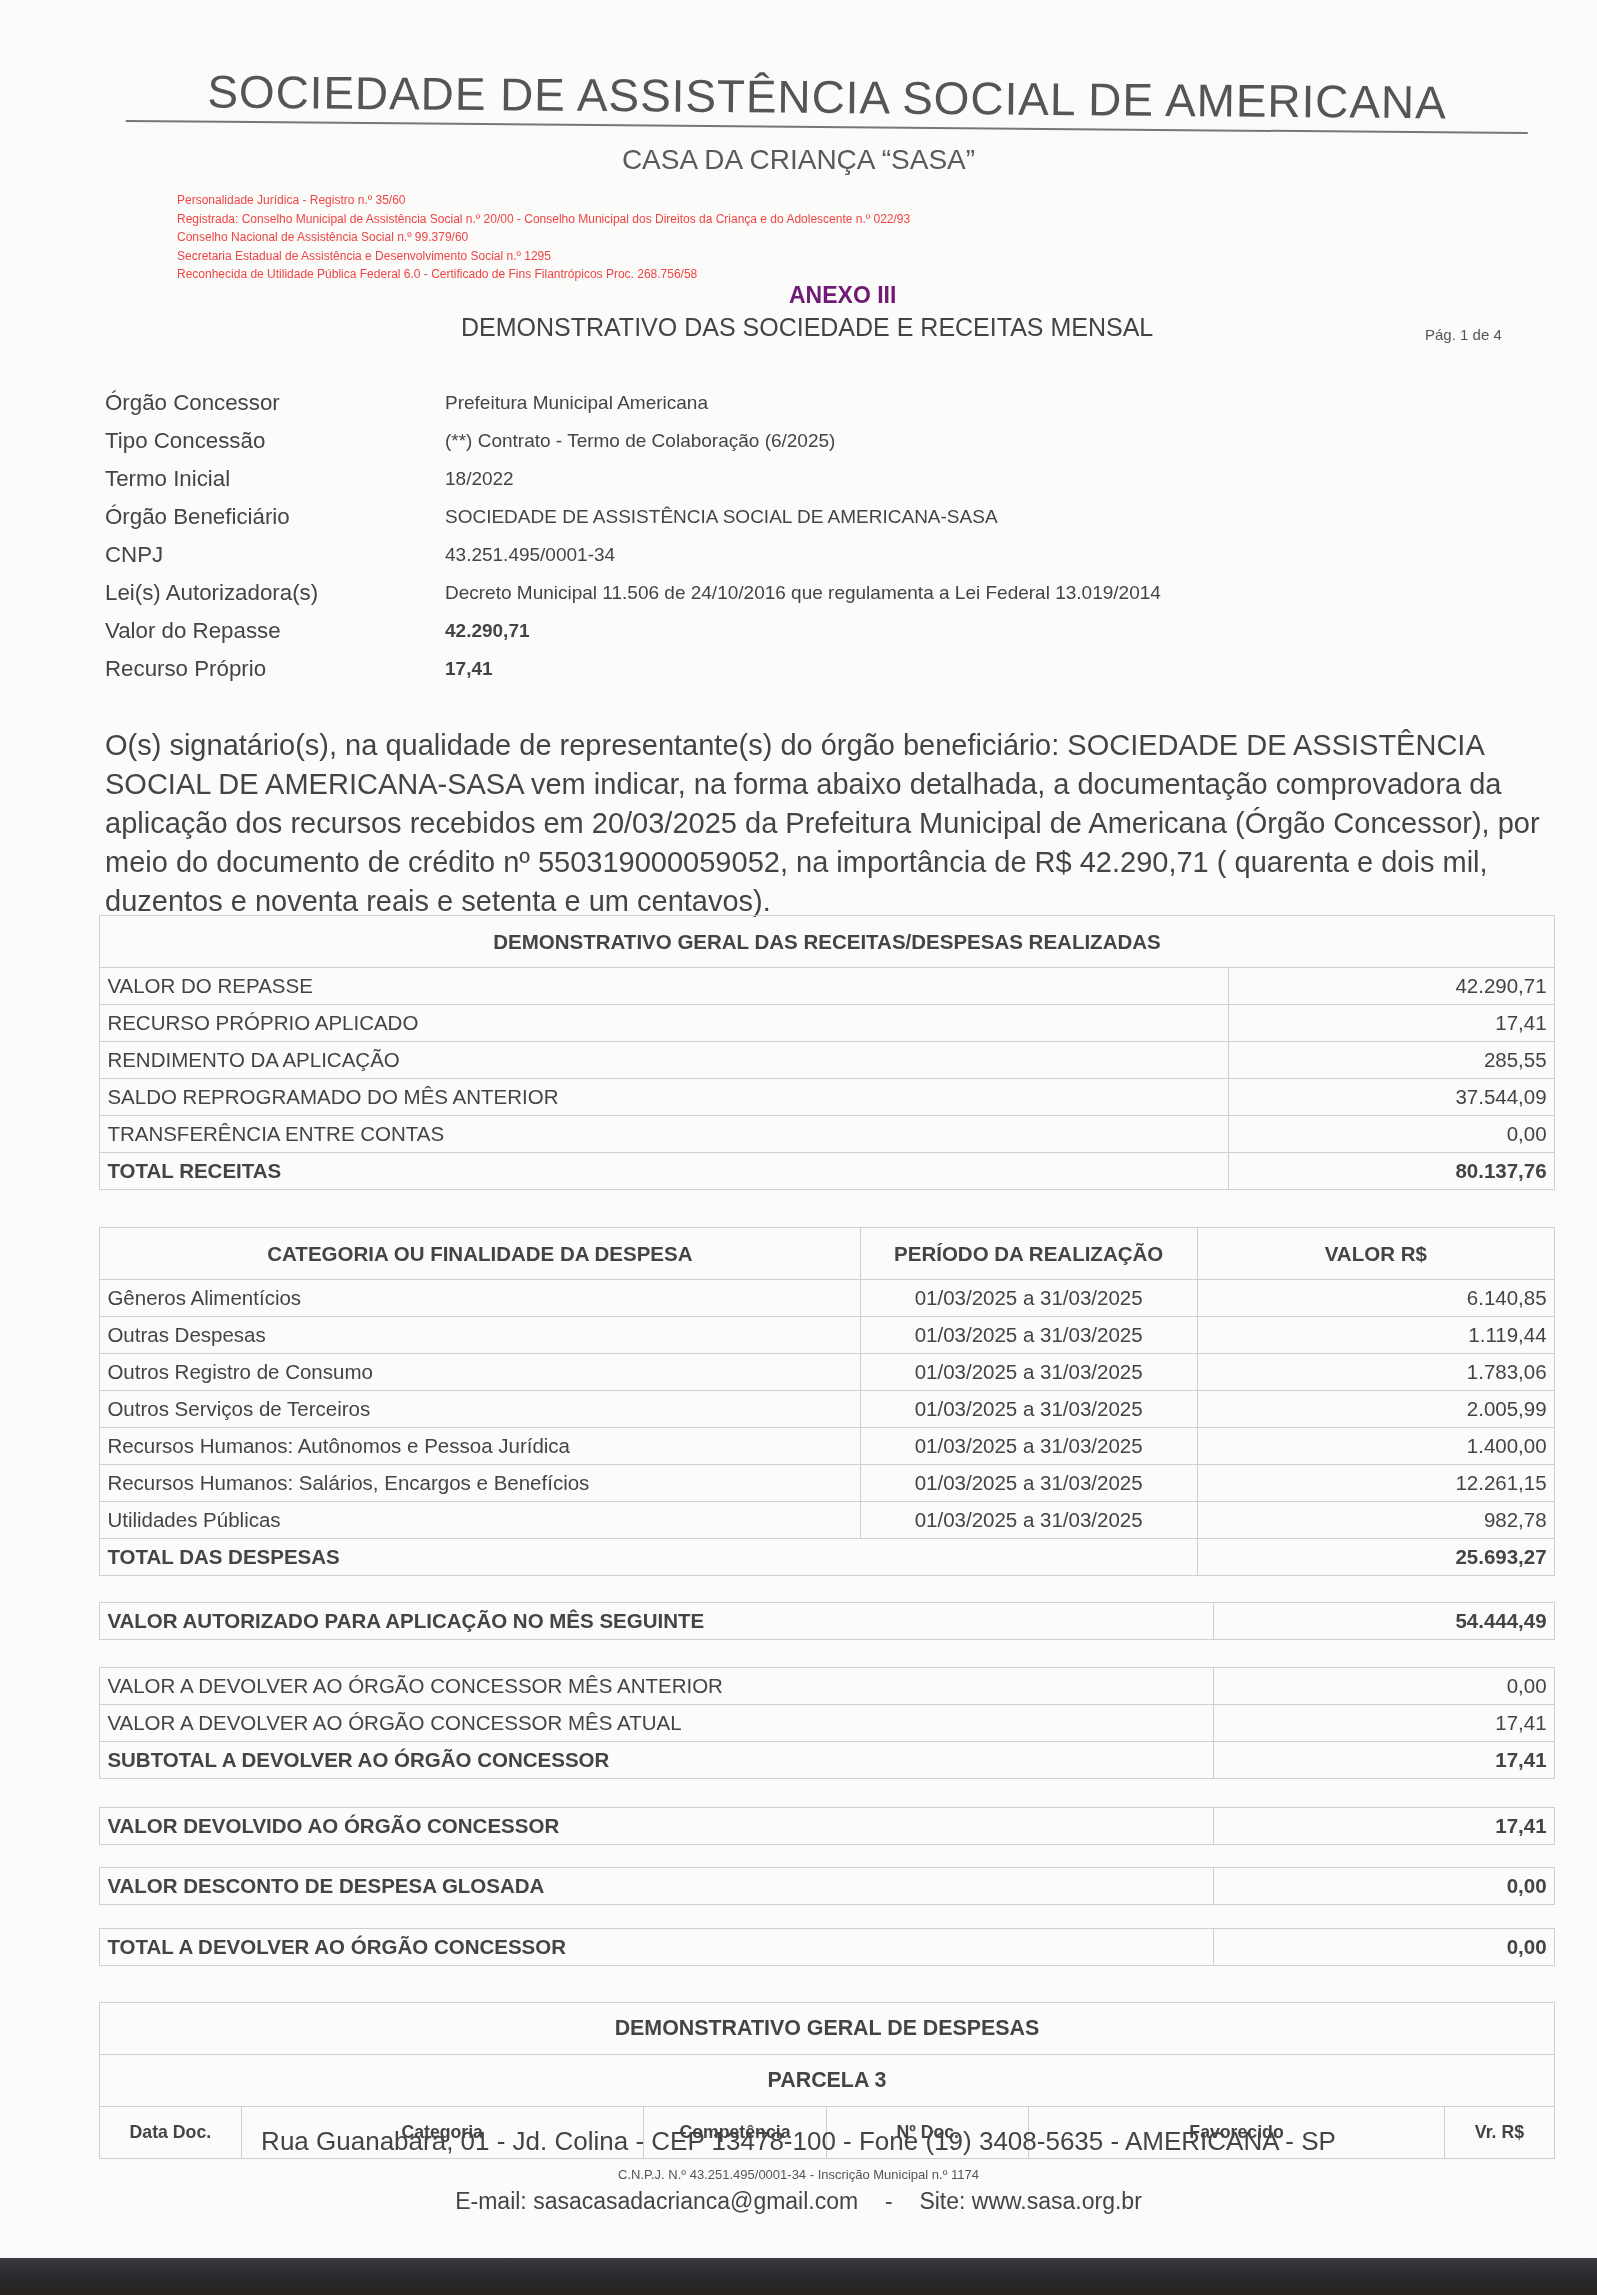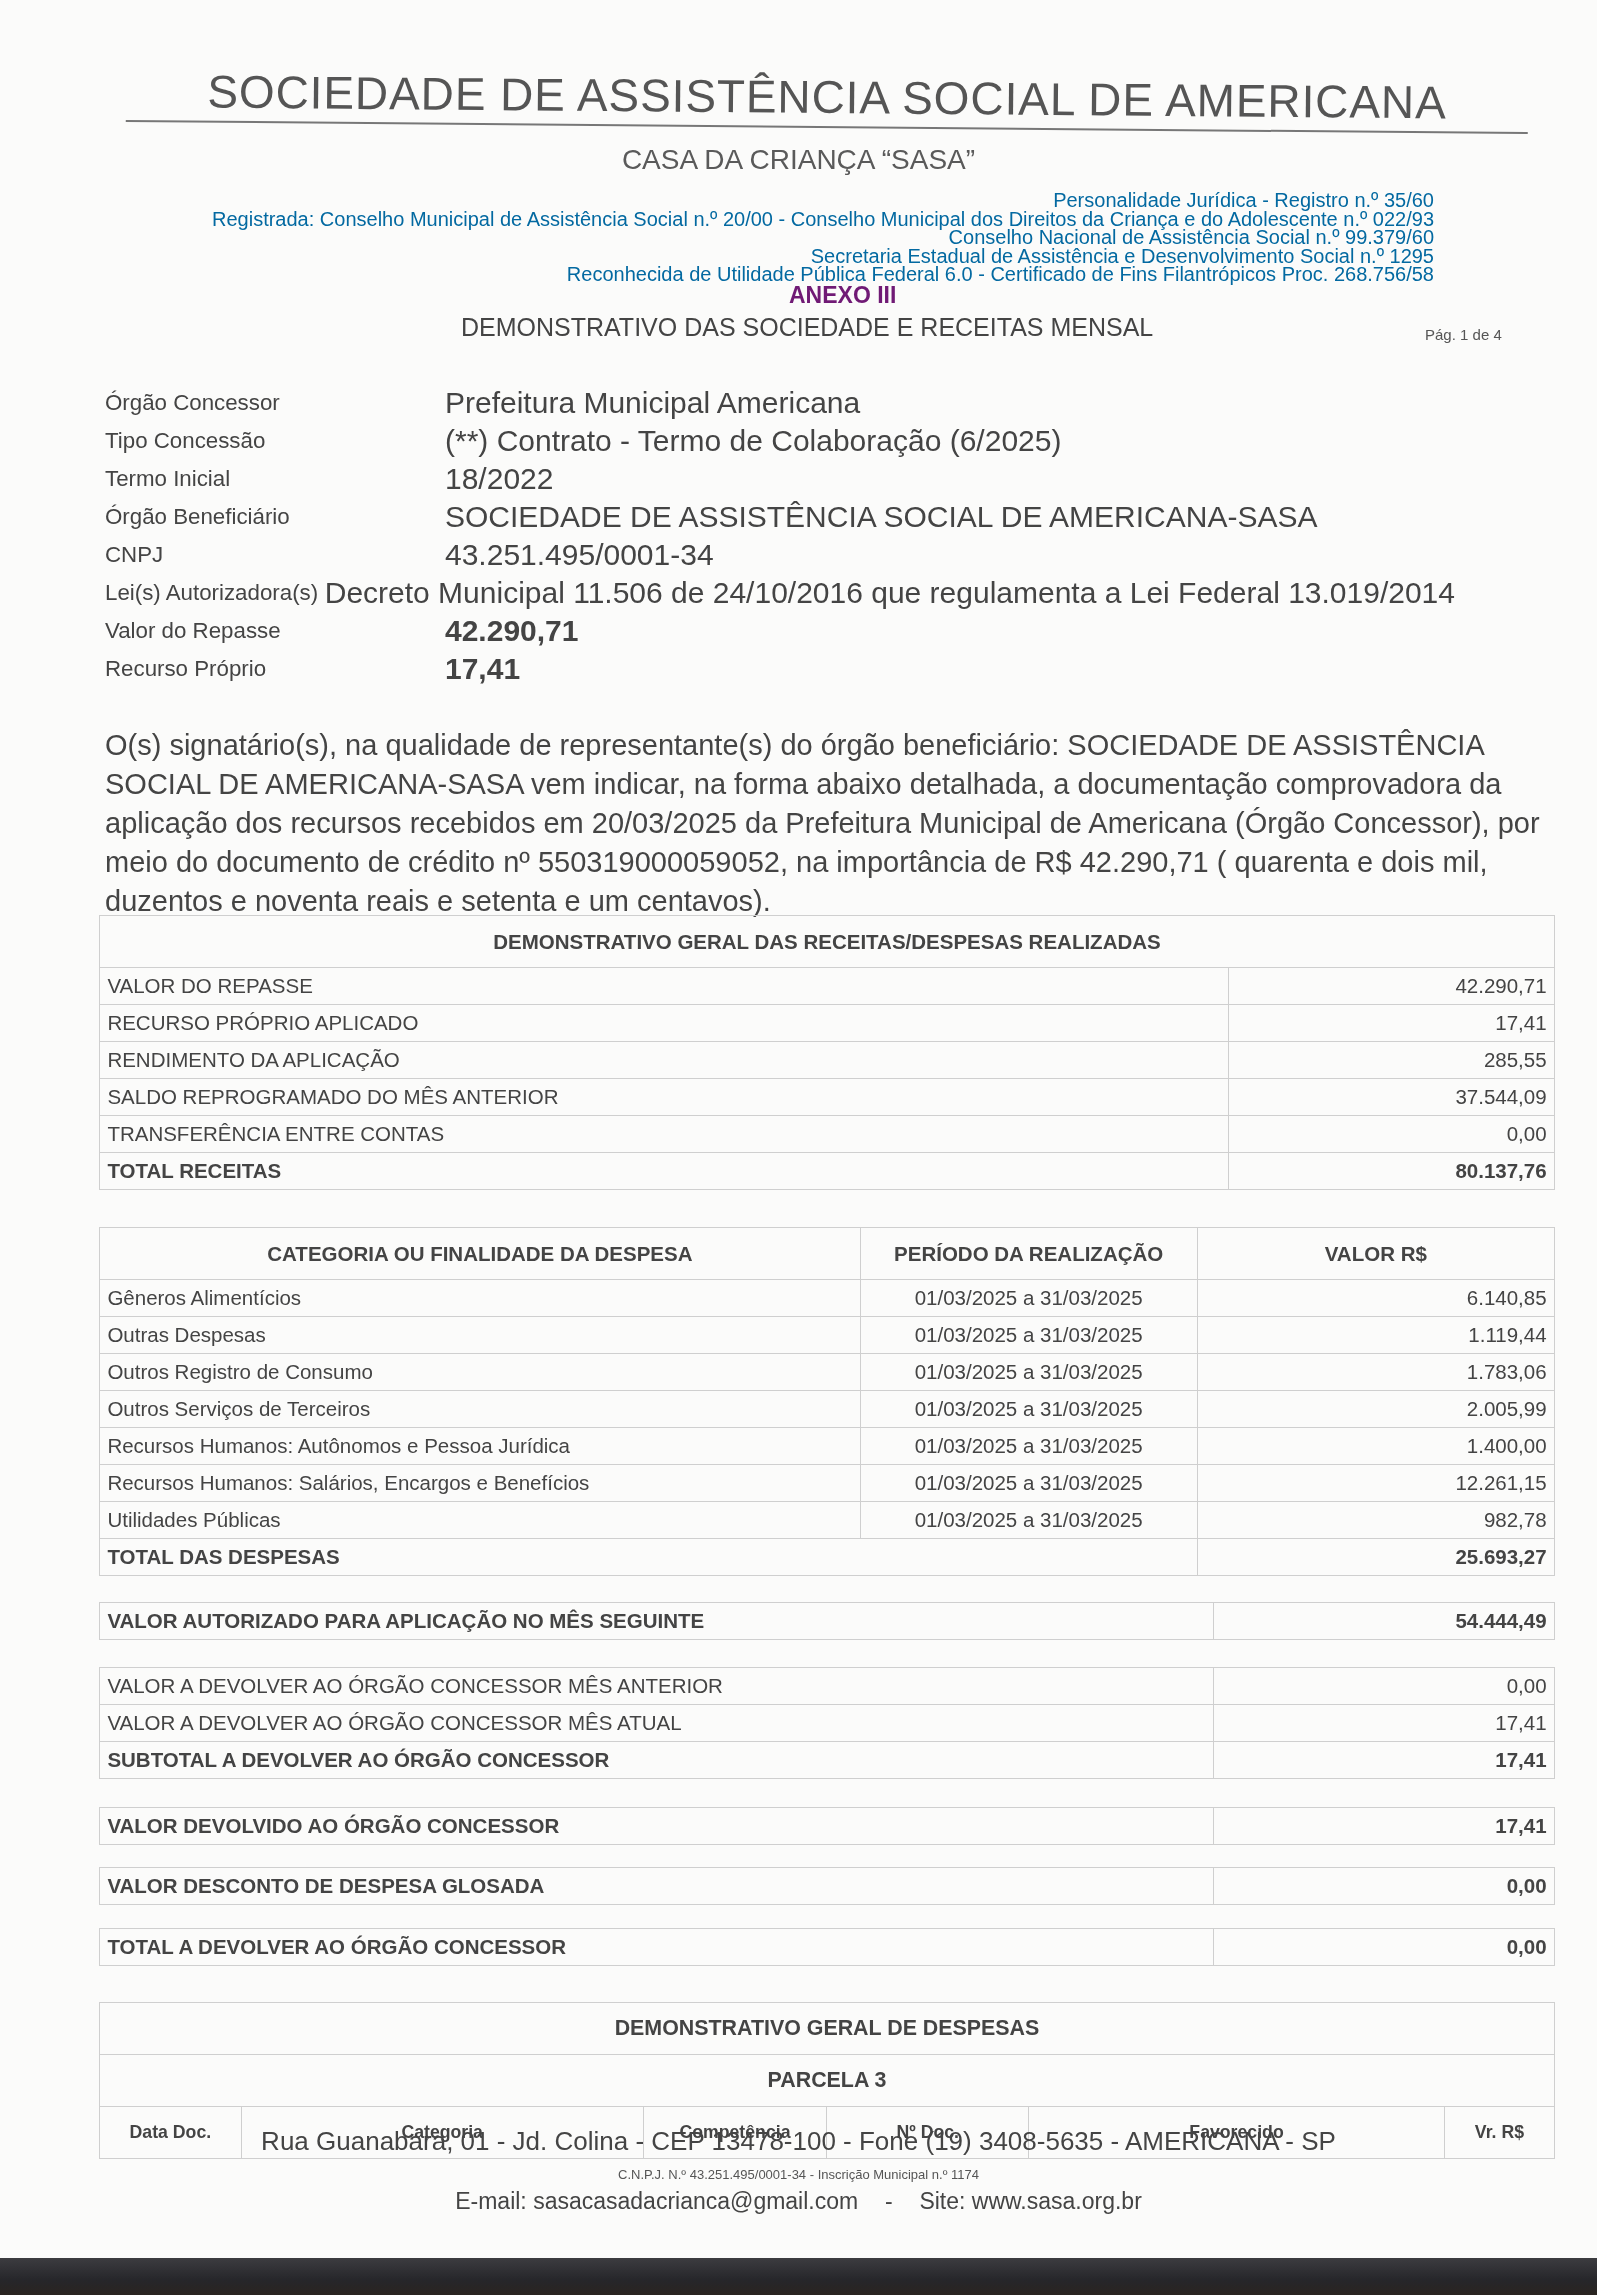"Personalidade Jurídica - Registro n.º" .reg-lines { color: #0369a1 -> #ef4444; font-size: 20px -> 12px; text-align: right -> left }
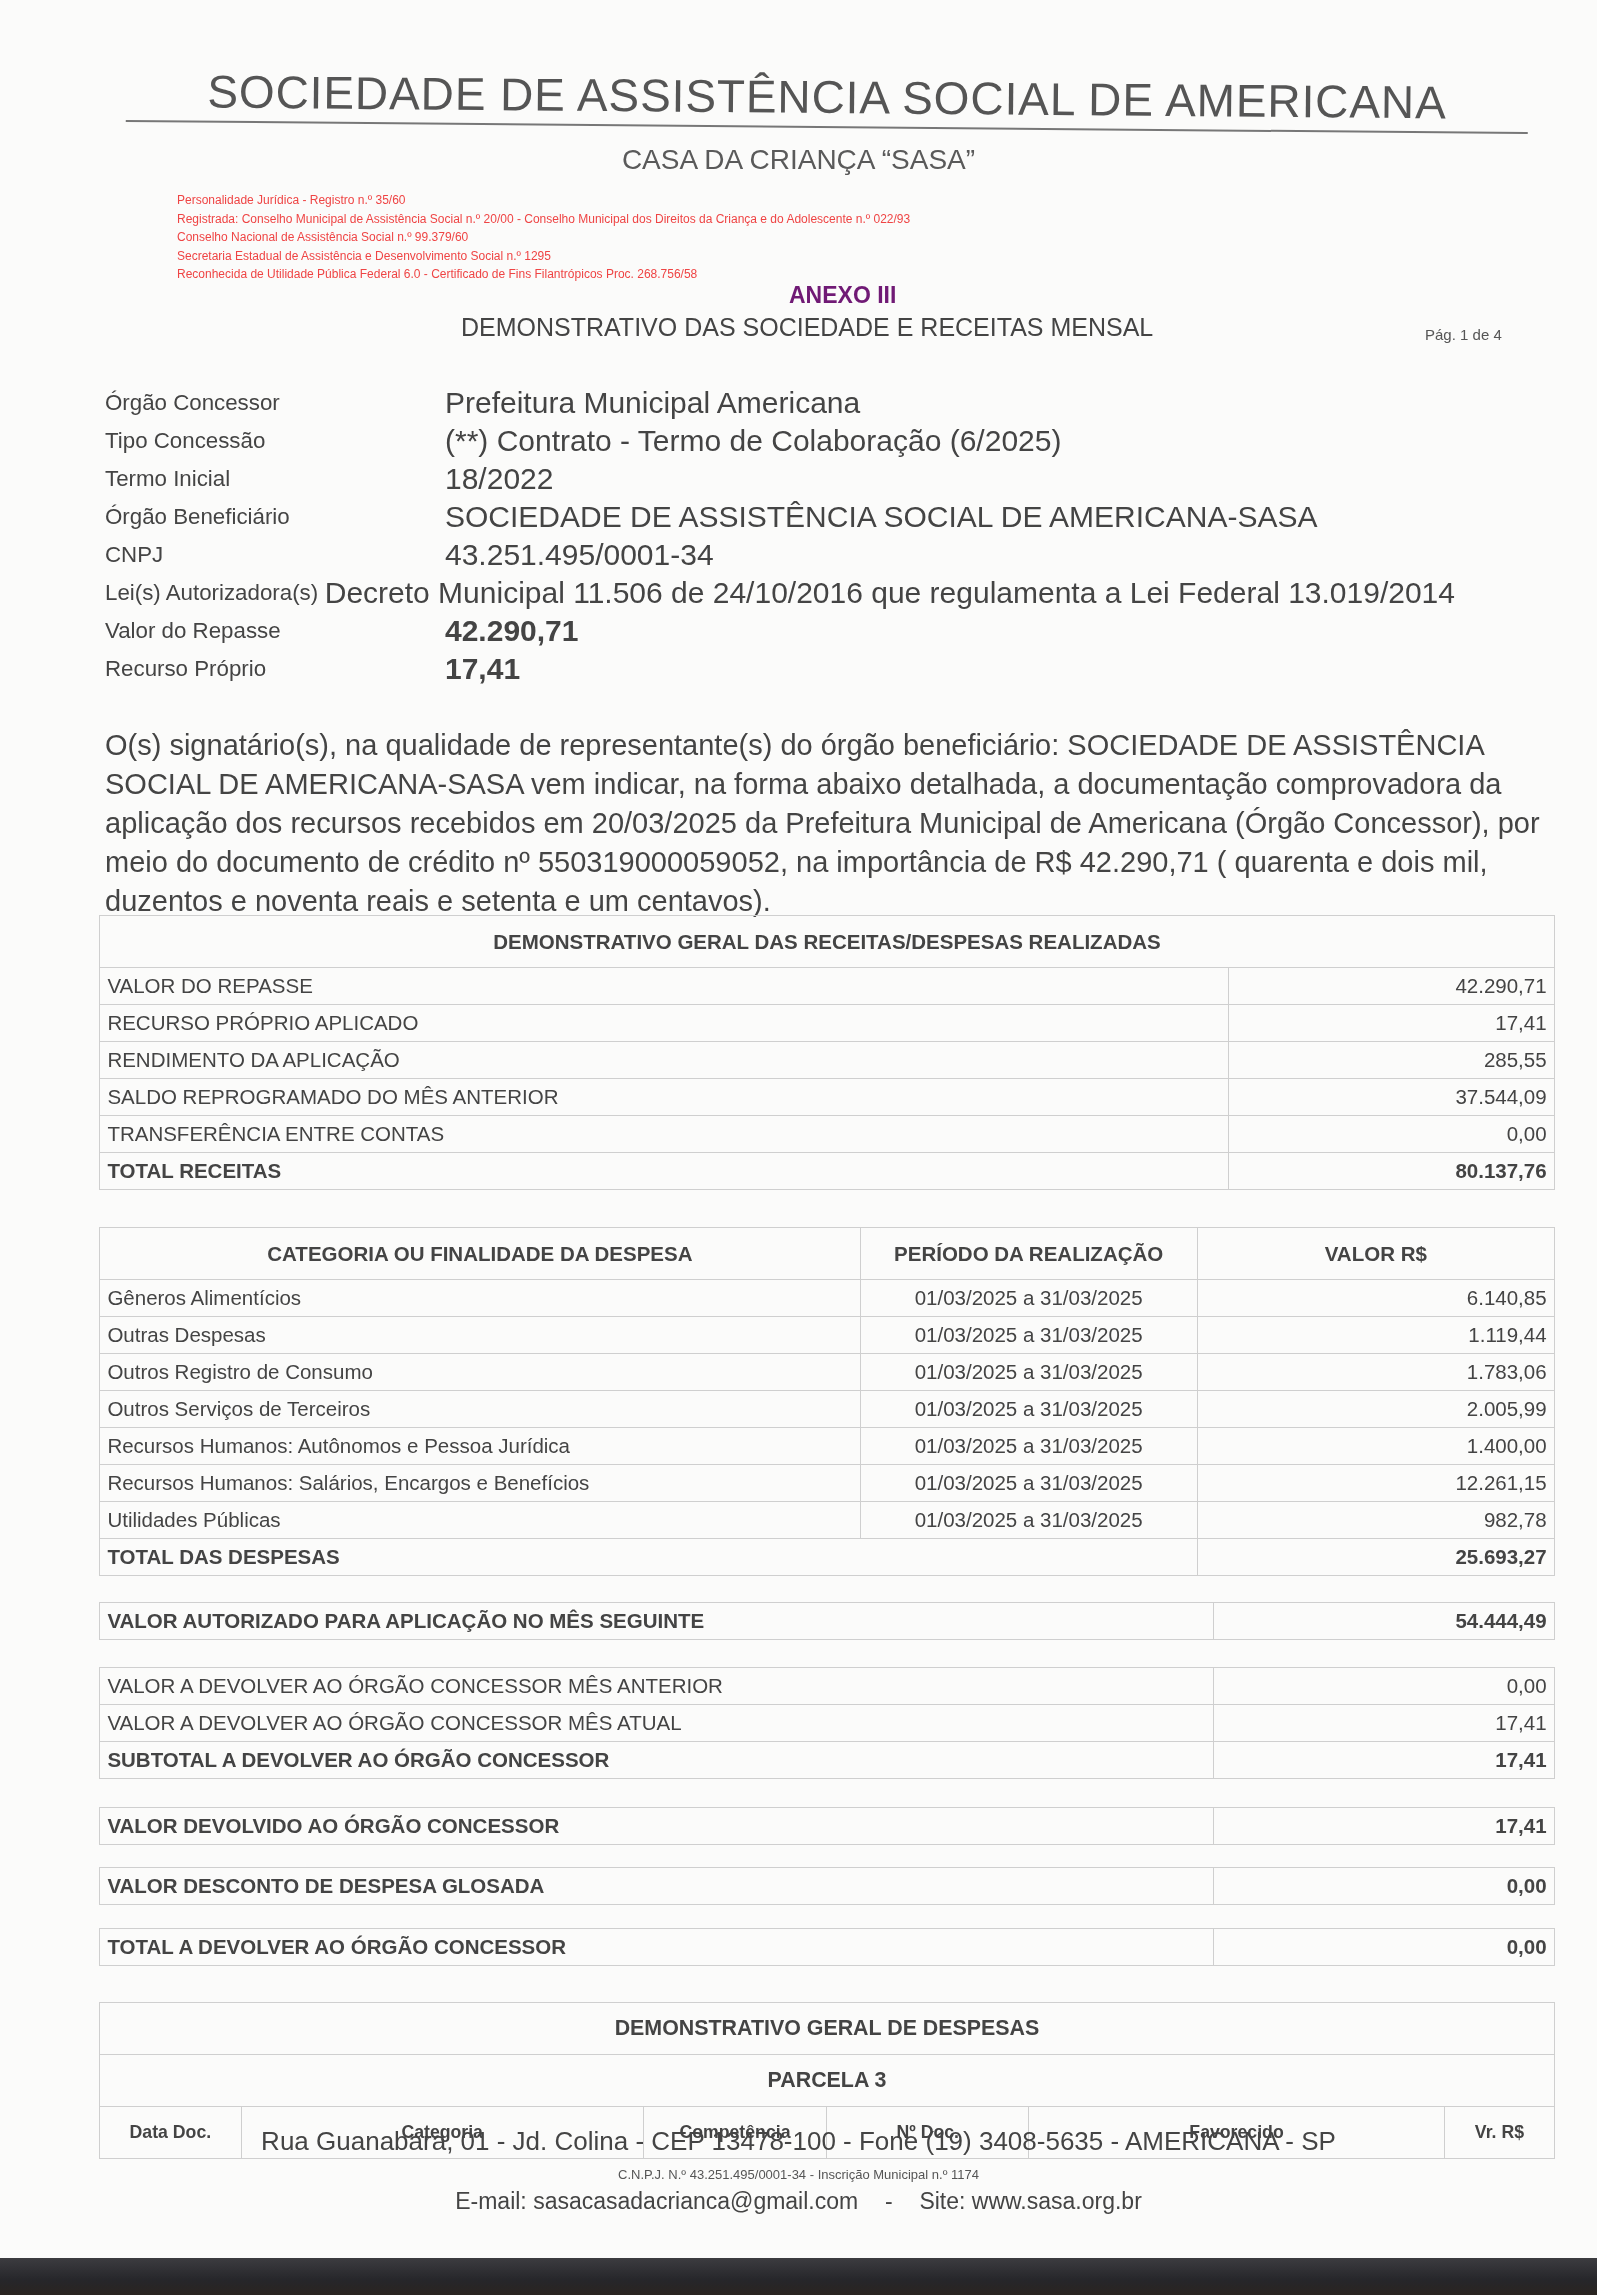"Prefeitura Municipal Americana" .info-value { font-size: 30px -> 19px }
